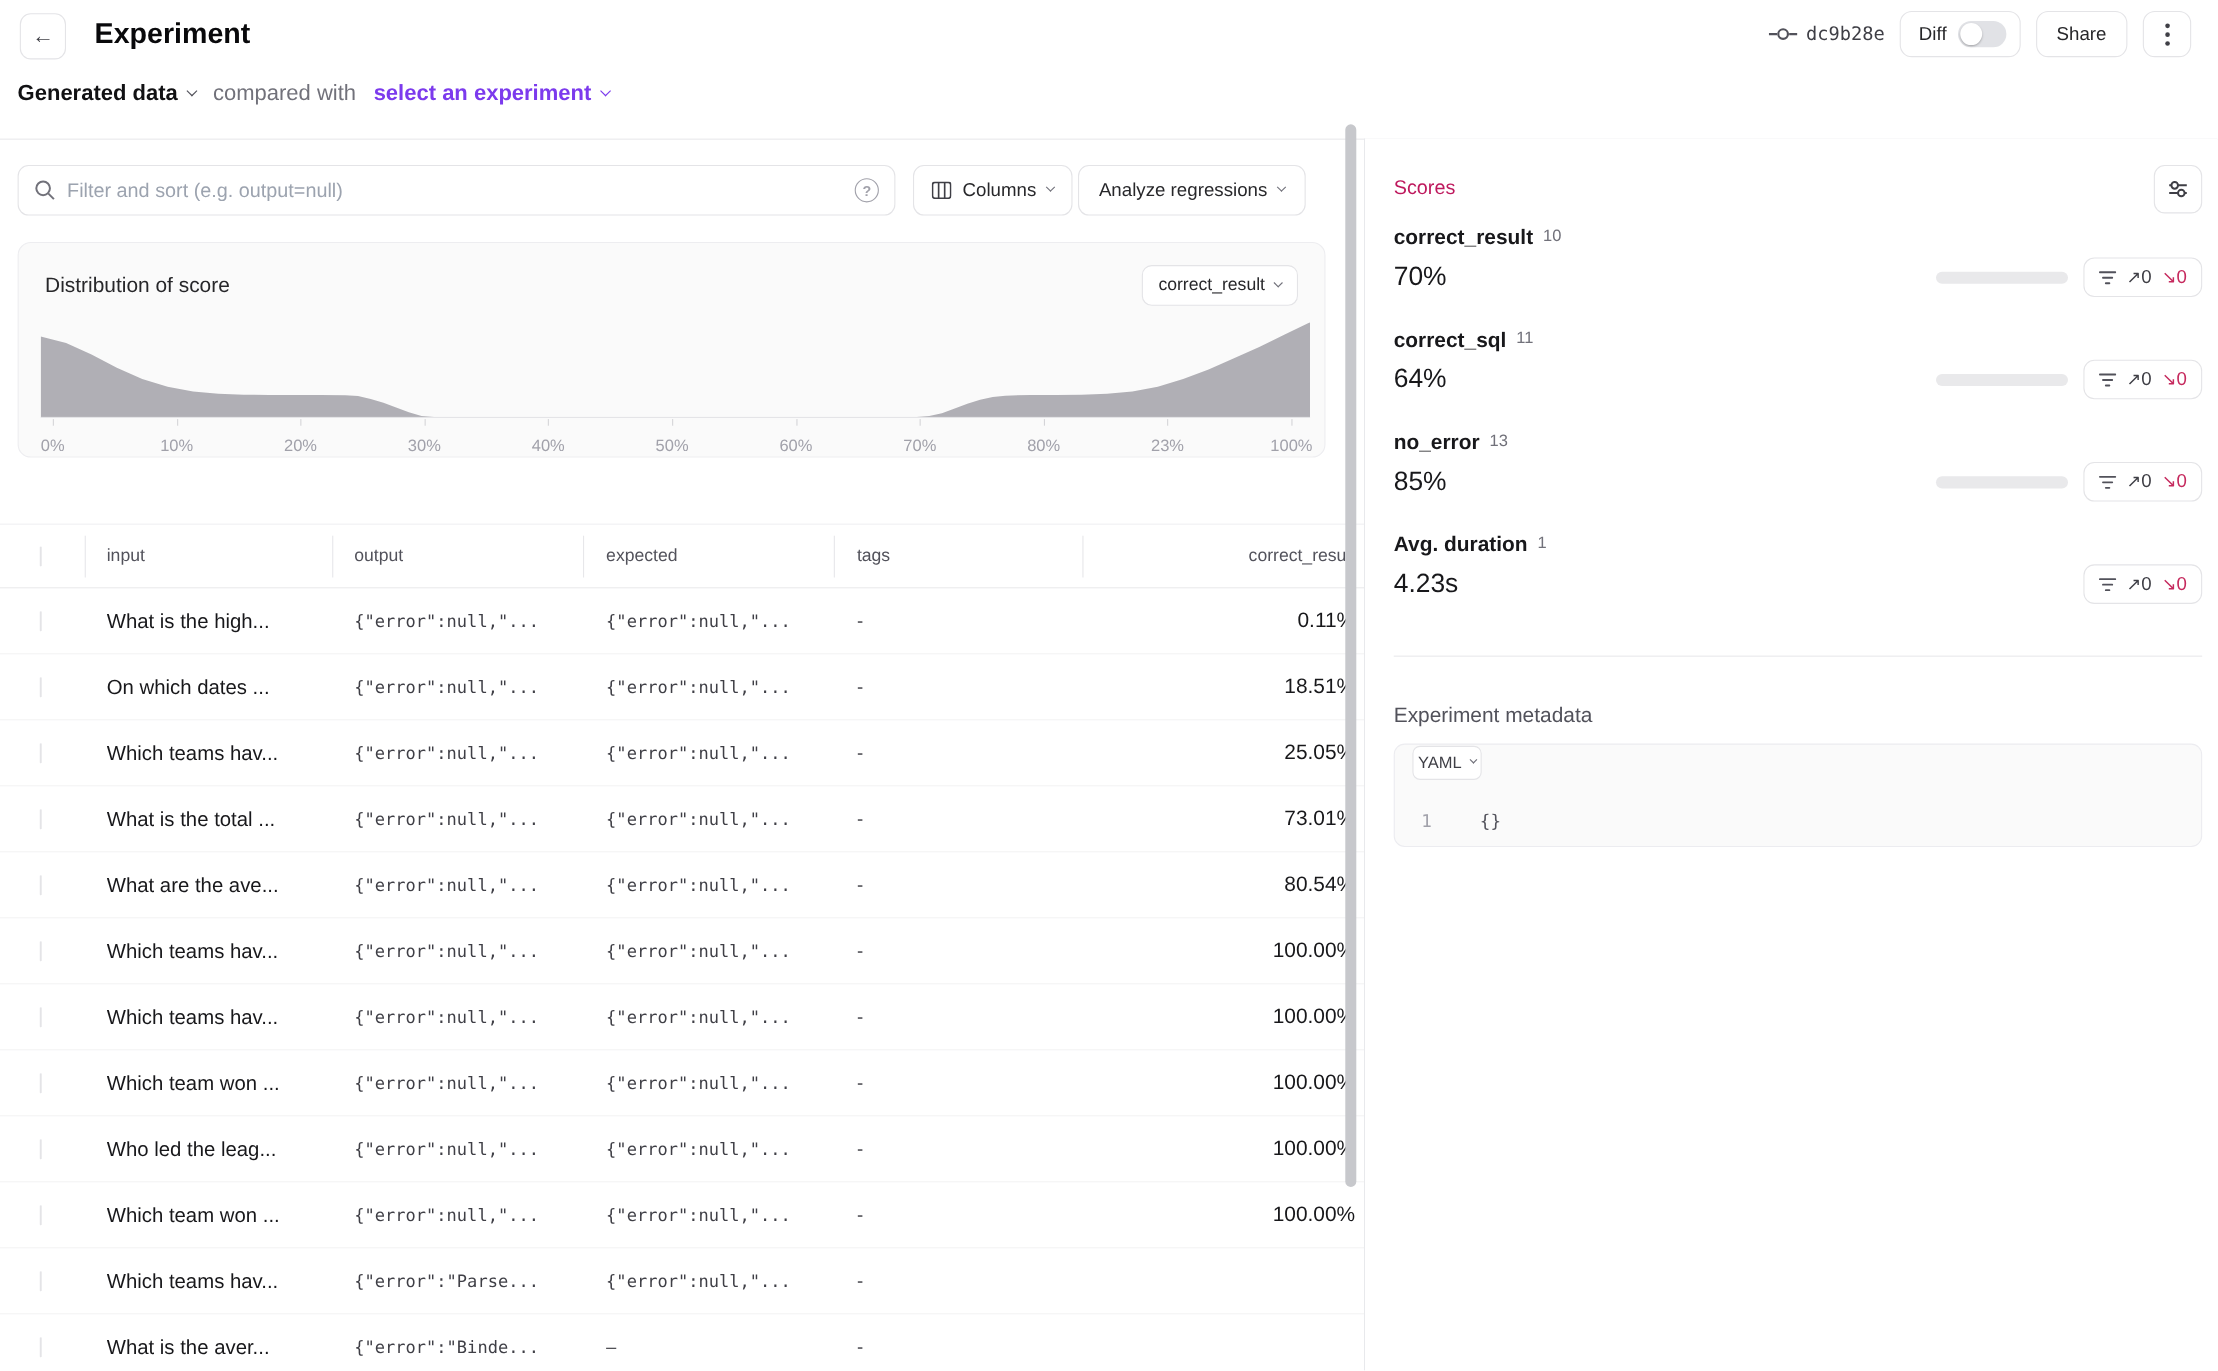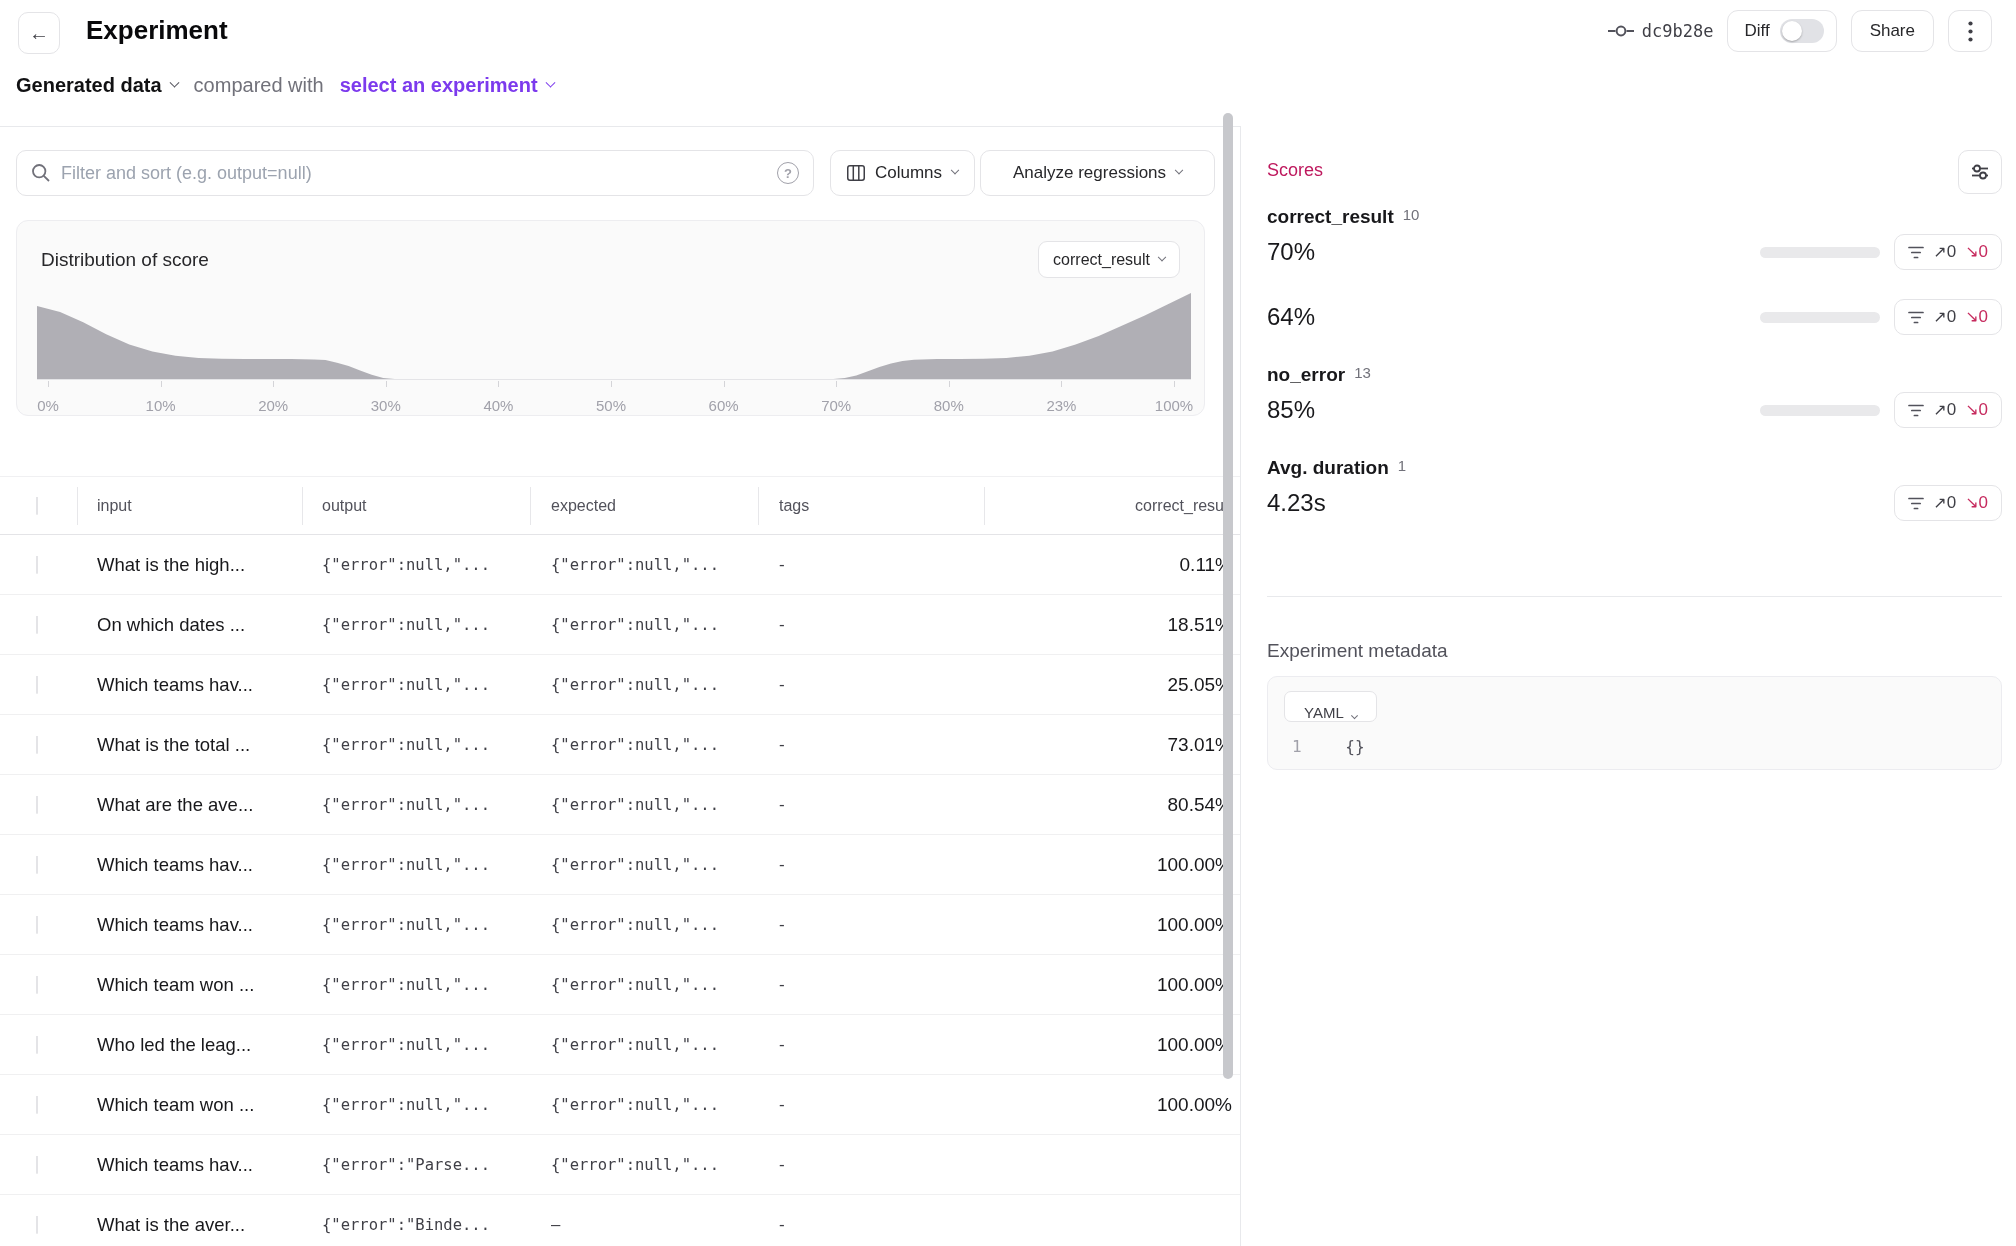"Analyze regressions" .analyze-btn { padding: 0 32px -> 0 18px }
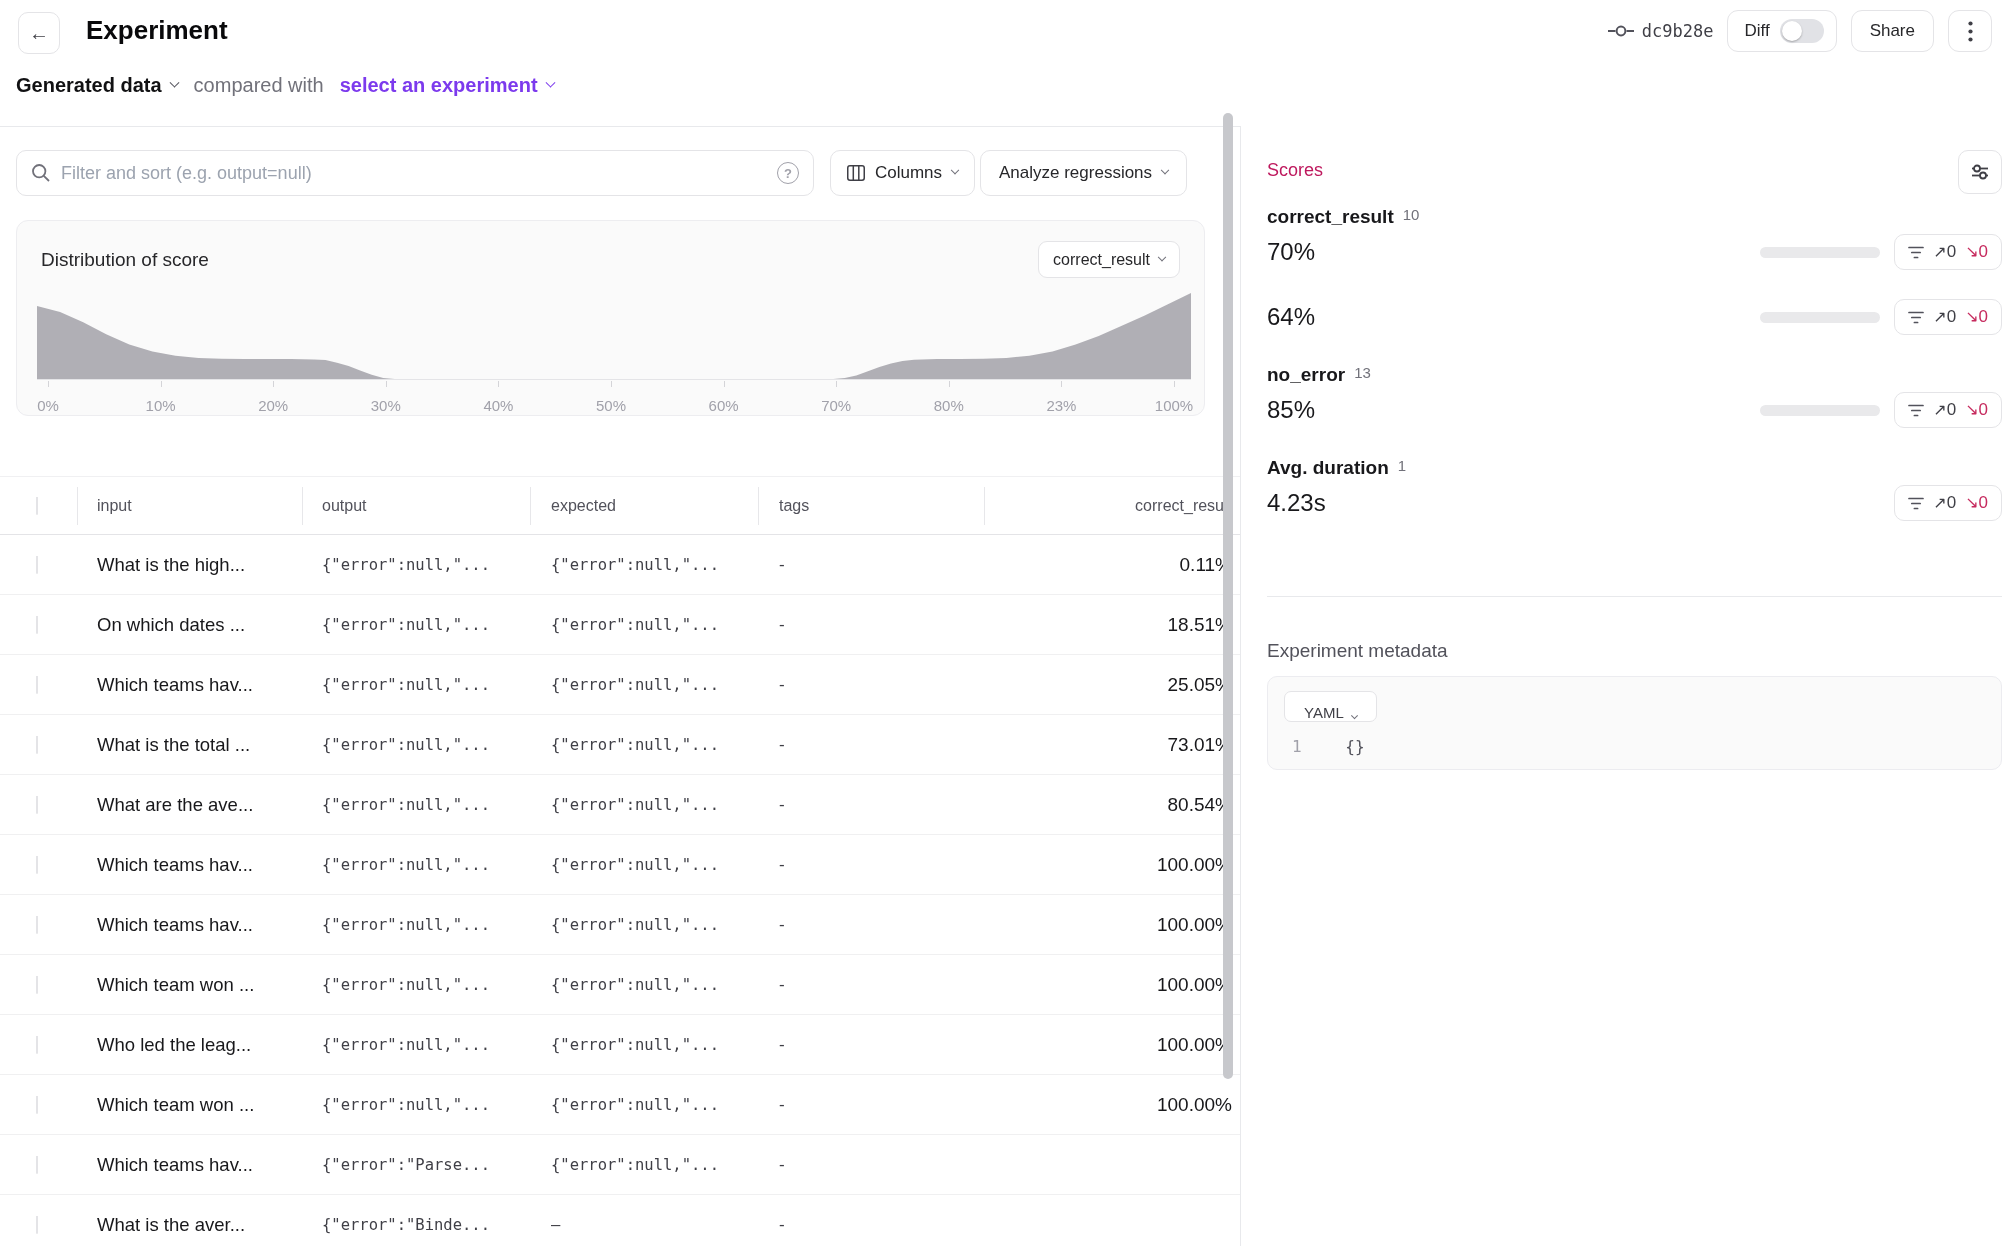"correct_sql" div.score-name-row { html: none -> <div> <span>correct_sql</span> <span>11</span> </div> }
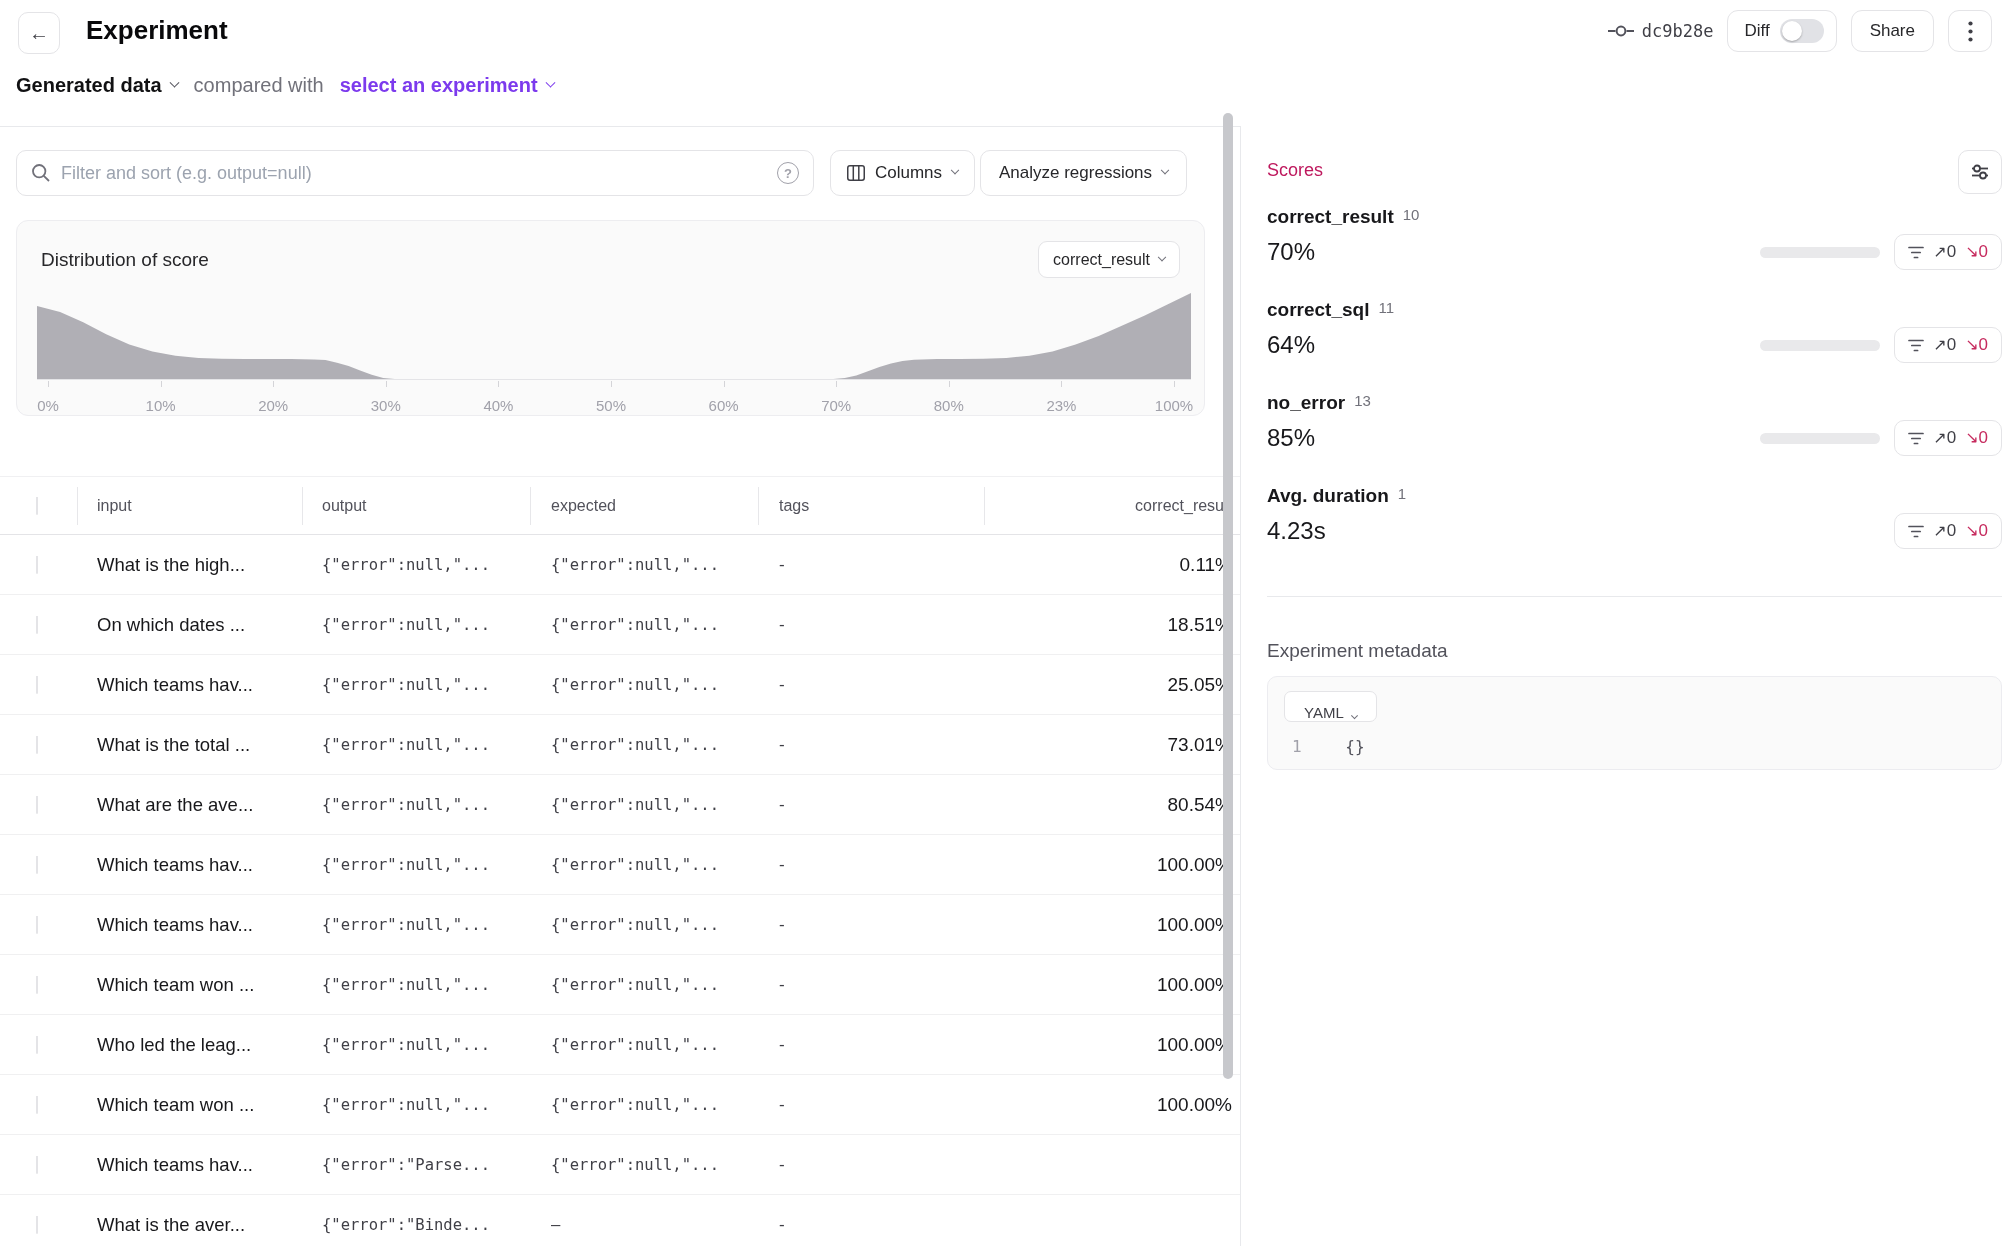"YAML" .yaml-btn { align-items: flex-end -> none; padding: 0 19px -> 0 4px; top: 14px -> 1px }
